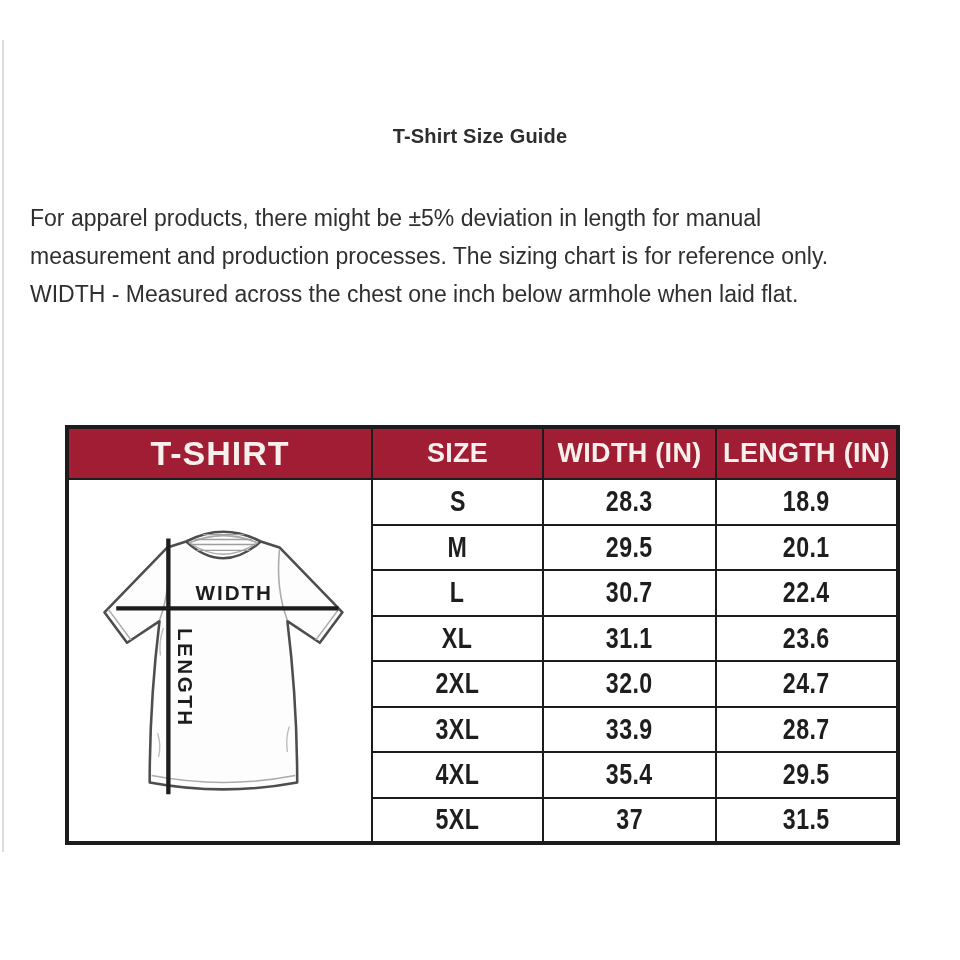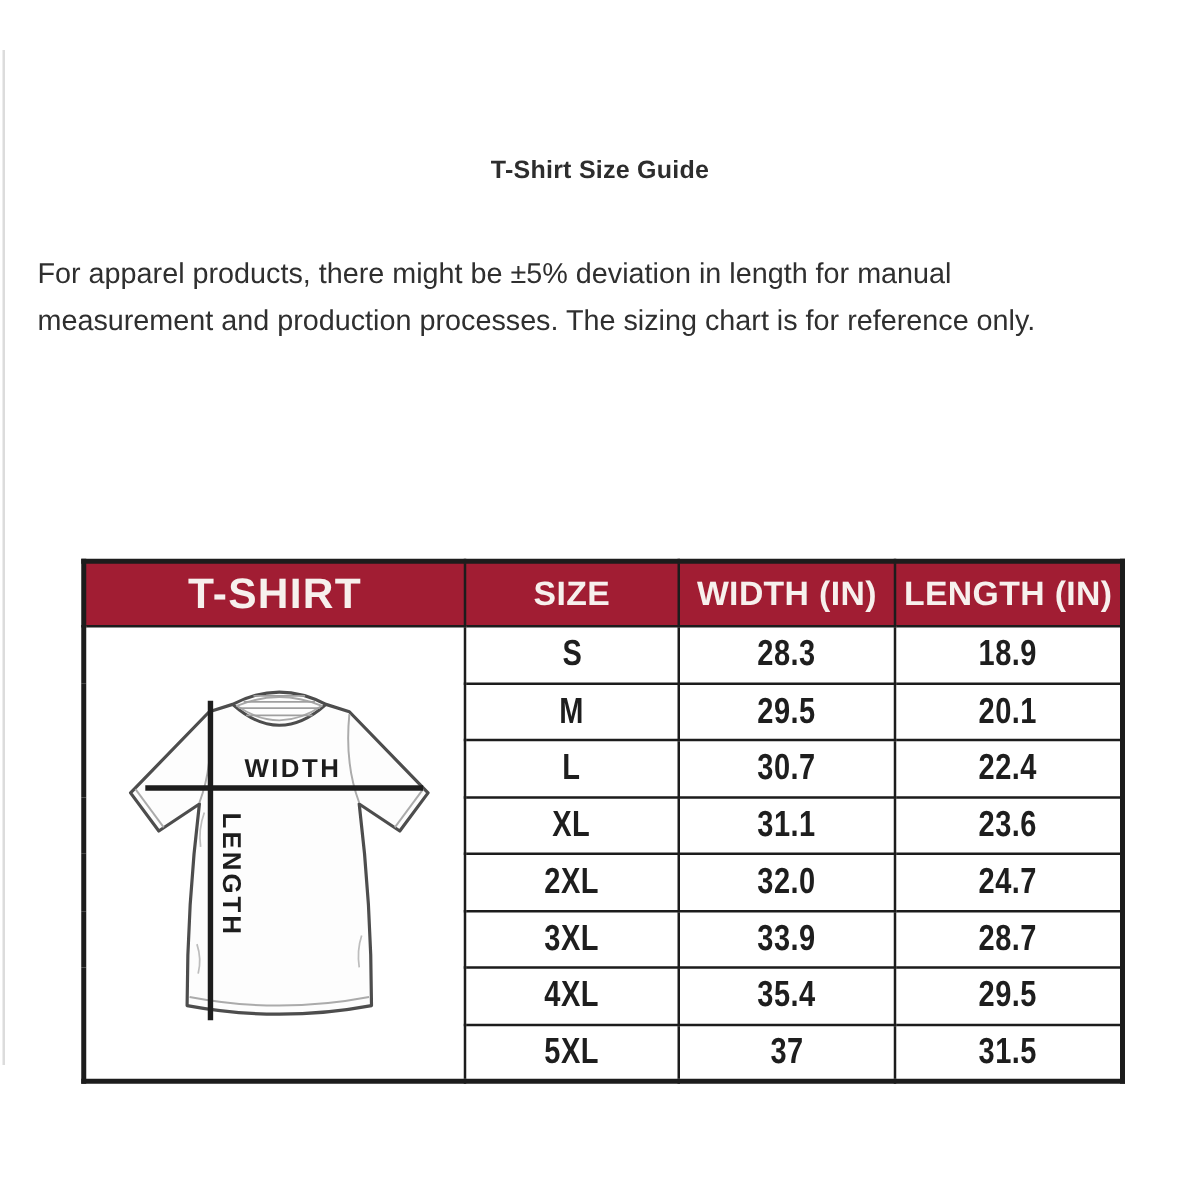"WIDTH - Measured across the" p { html: none -> <p>WIDTH - Measured across the chest one inch below armhole when laid flat.</p> }
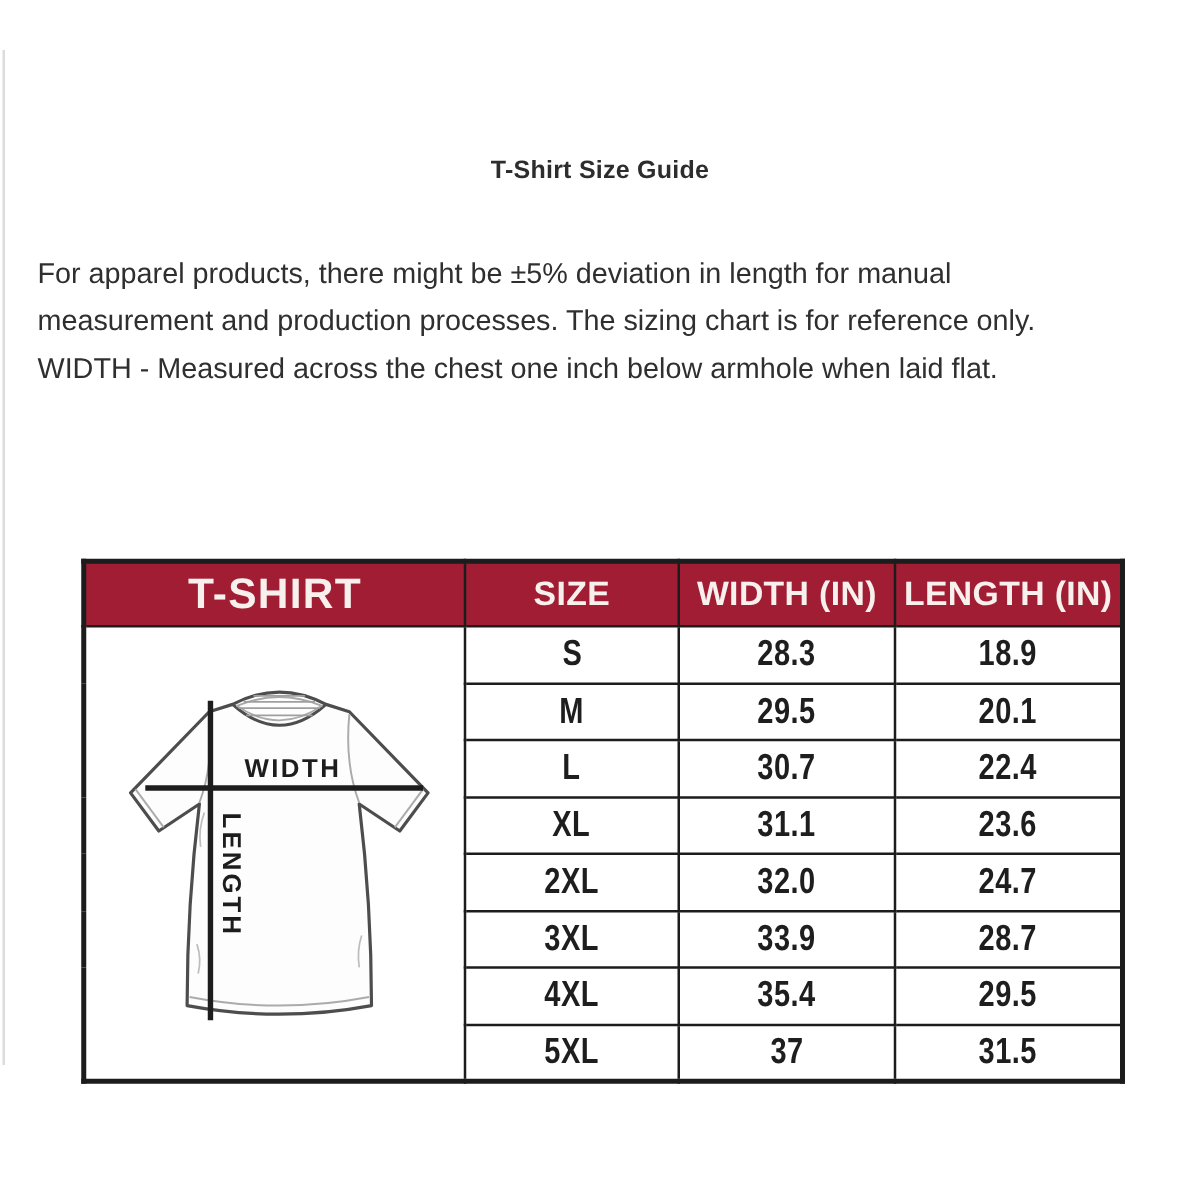"T-SHIRT" .size-table-wrap { top: 447px -> 425px }
